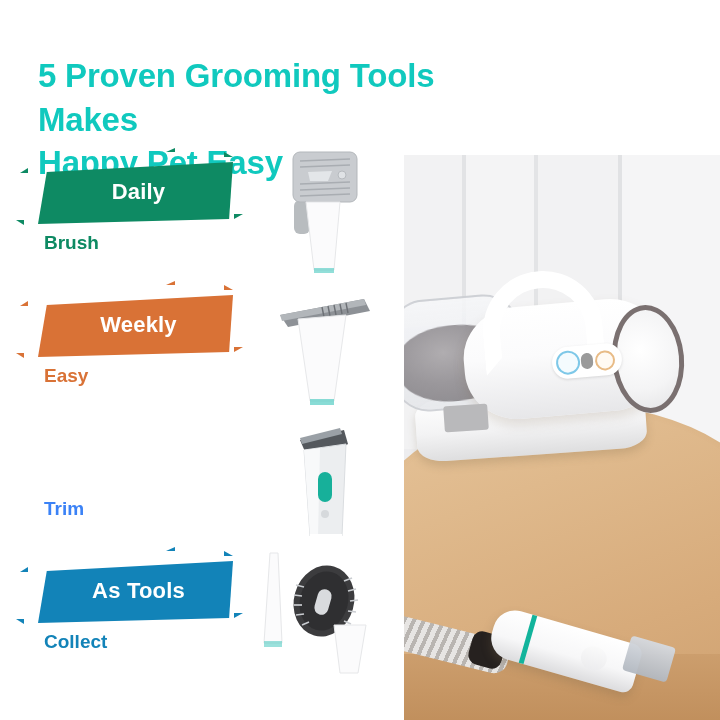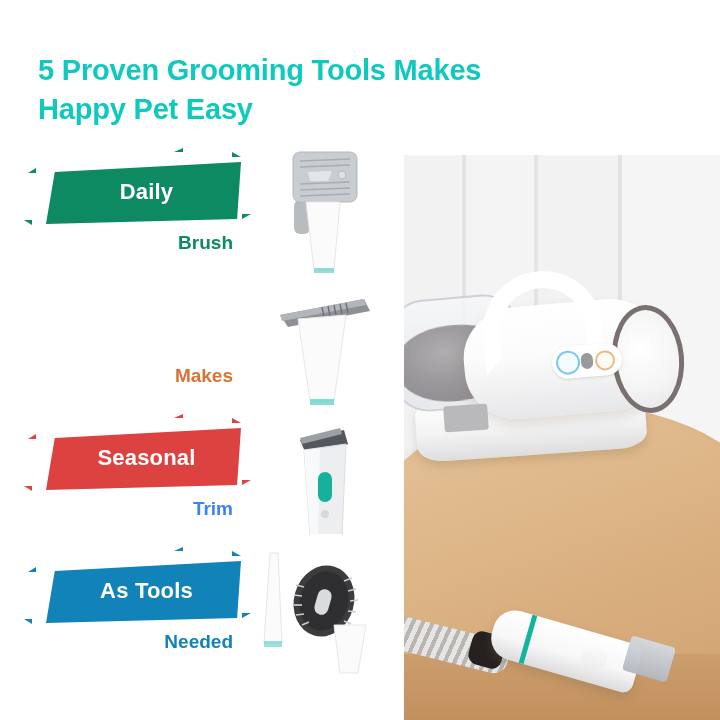"5 Proven Grooming Tools Makes" .headline { font-size: 29px -> 33px }
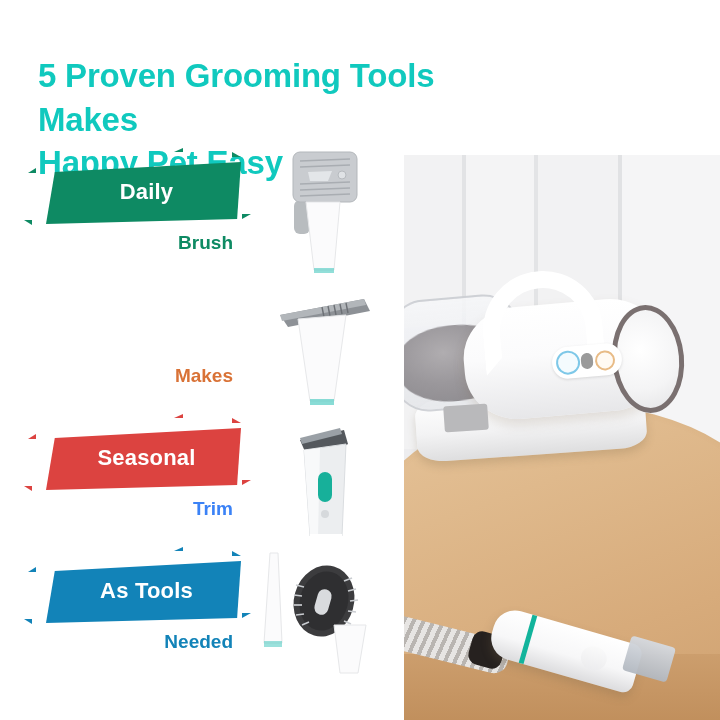"Daily" .banner-wrap { left: 46px -> 38px }
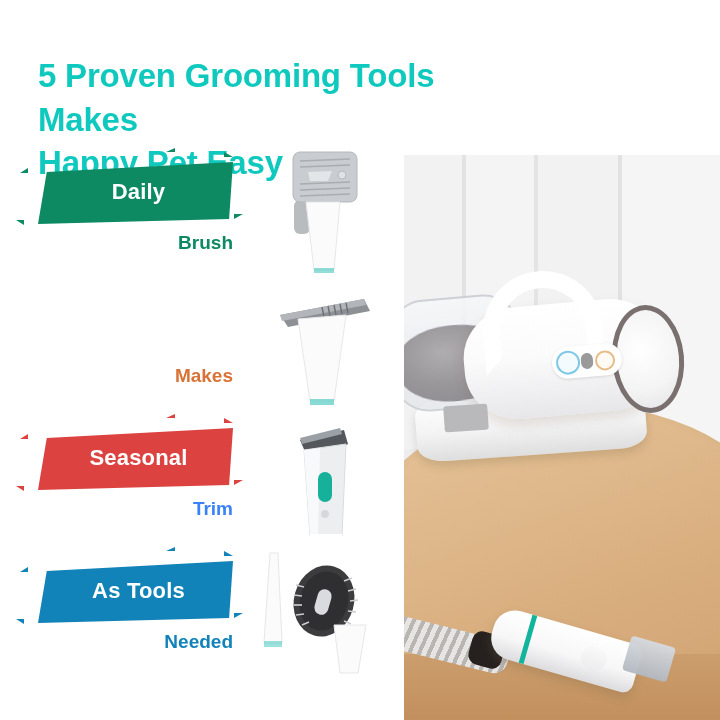"Brush" .sub { text-align: right -> left }
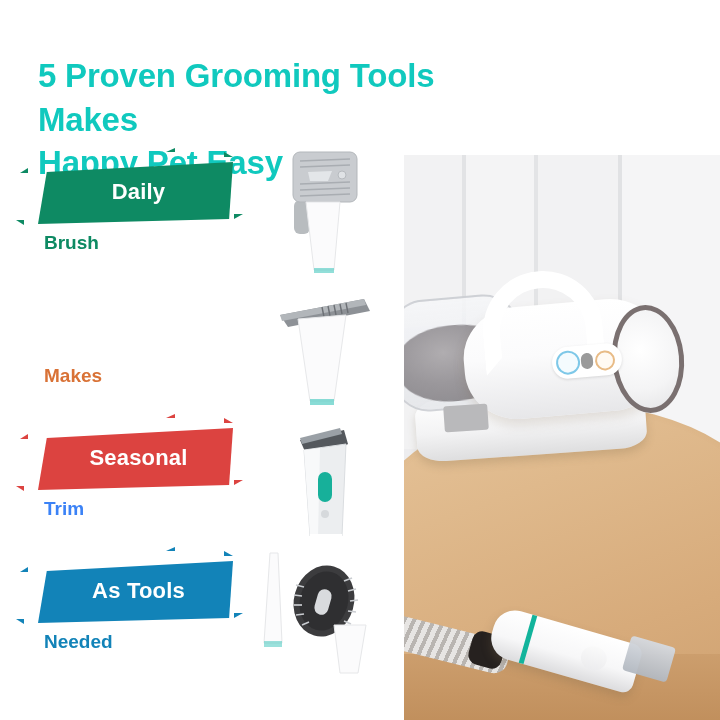"Weekly" div.banner-wrap { html: none -> <div> <div></div> <div>Weekly</div> <span></span> <span></span> <span></span> <span></span> <span></span> </div> }
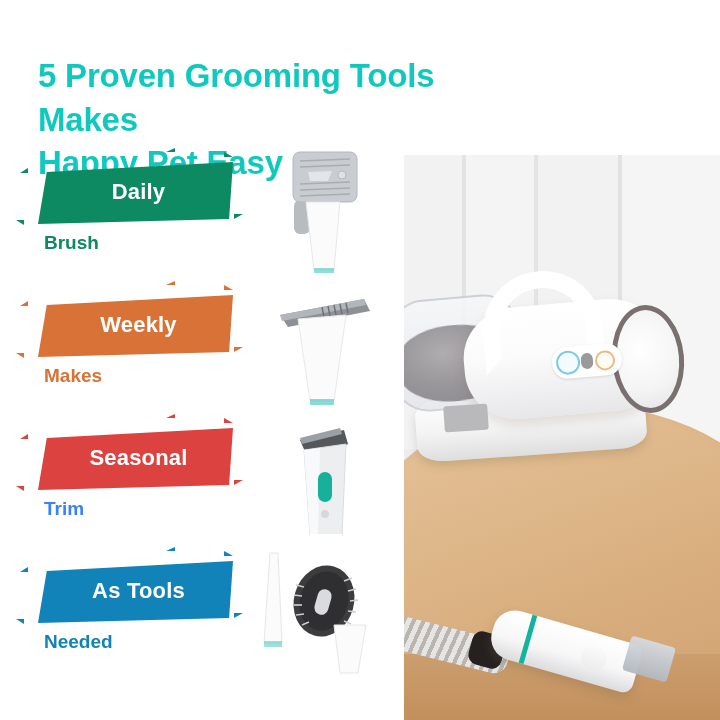"Makes" div.sub { text: Makes -> Easy }
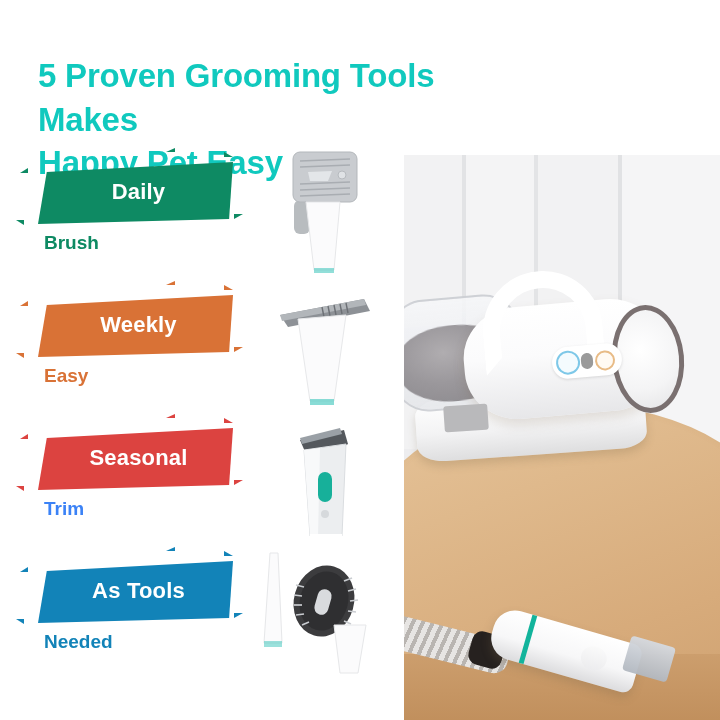"Seasonal" div.banner-wrap { html: <div> <div></div> <div>Seasonal</div> <span></span> <span></span> <span></span> <span></span> <span></span> </div> -> none }
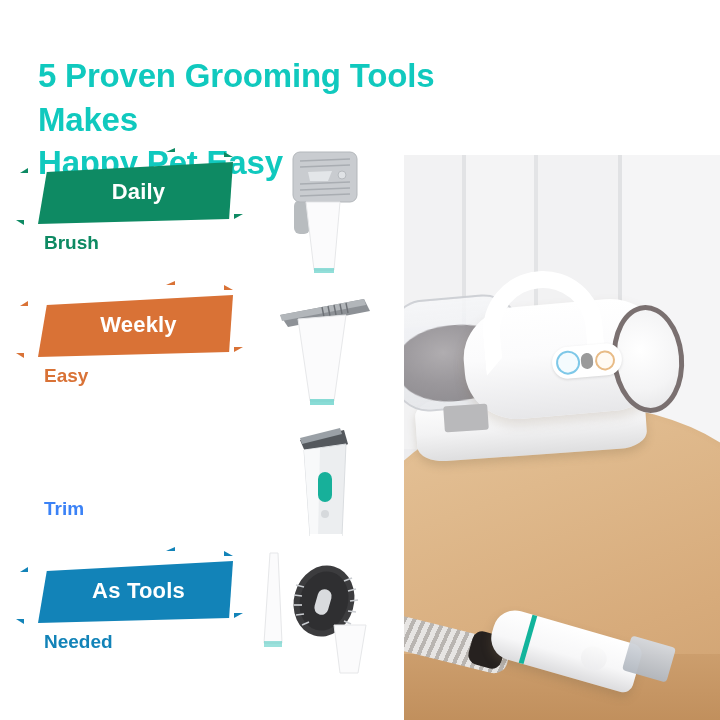"Needed" div.sub { text: Needed -> Collect }
